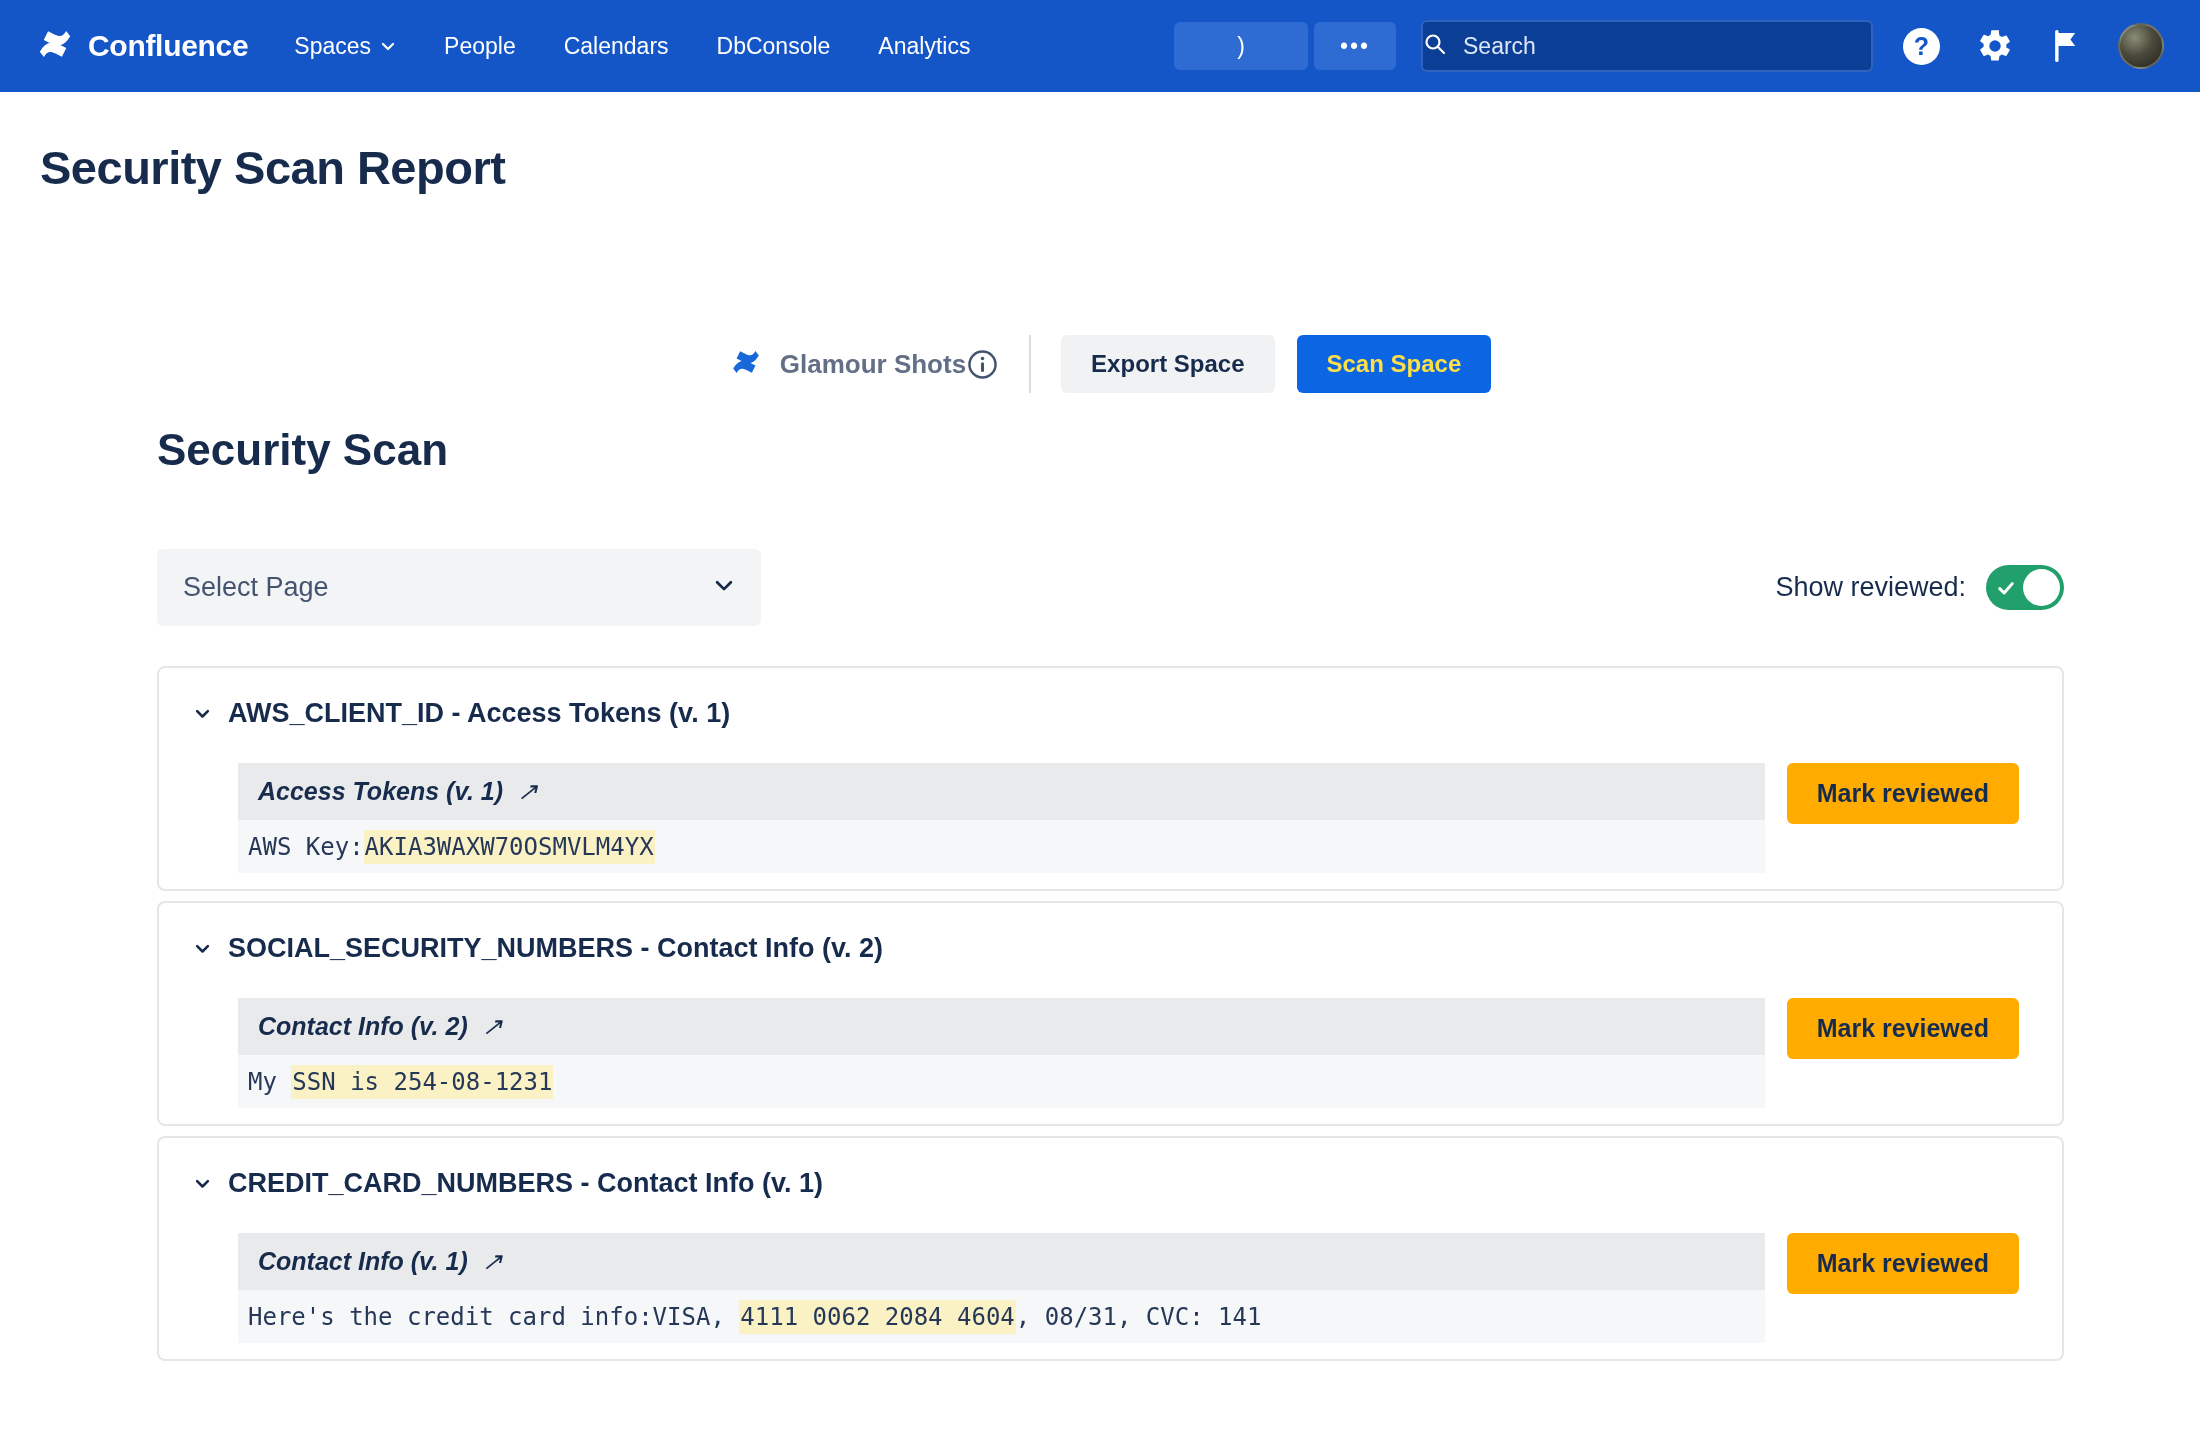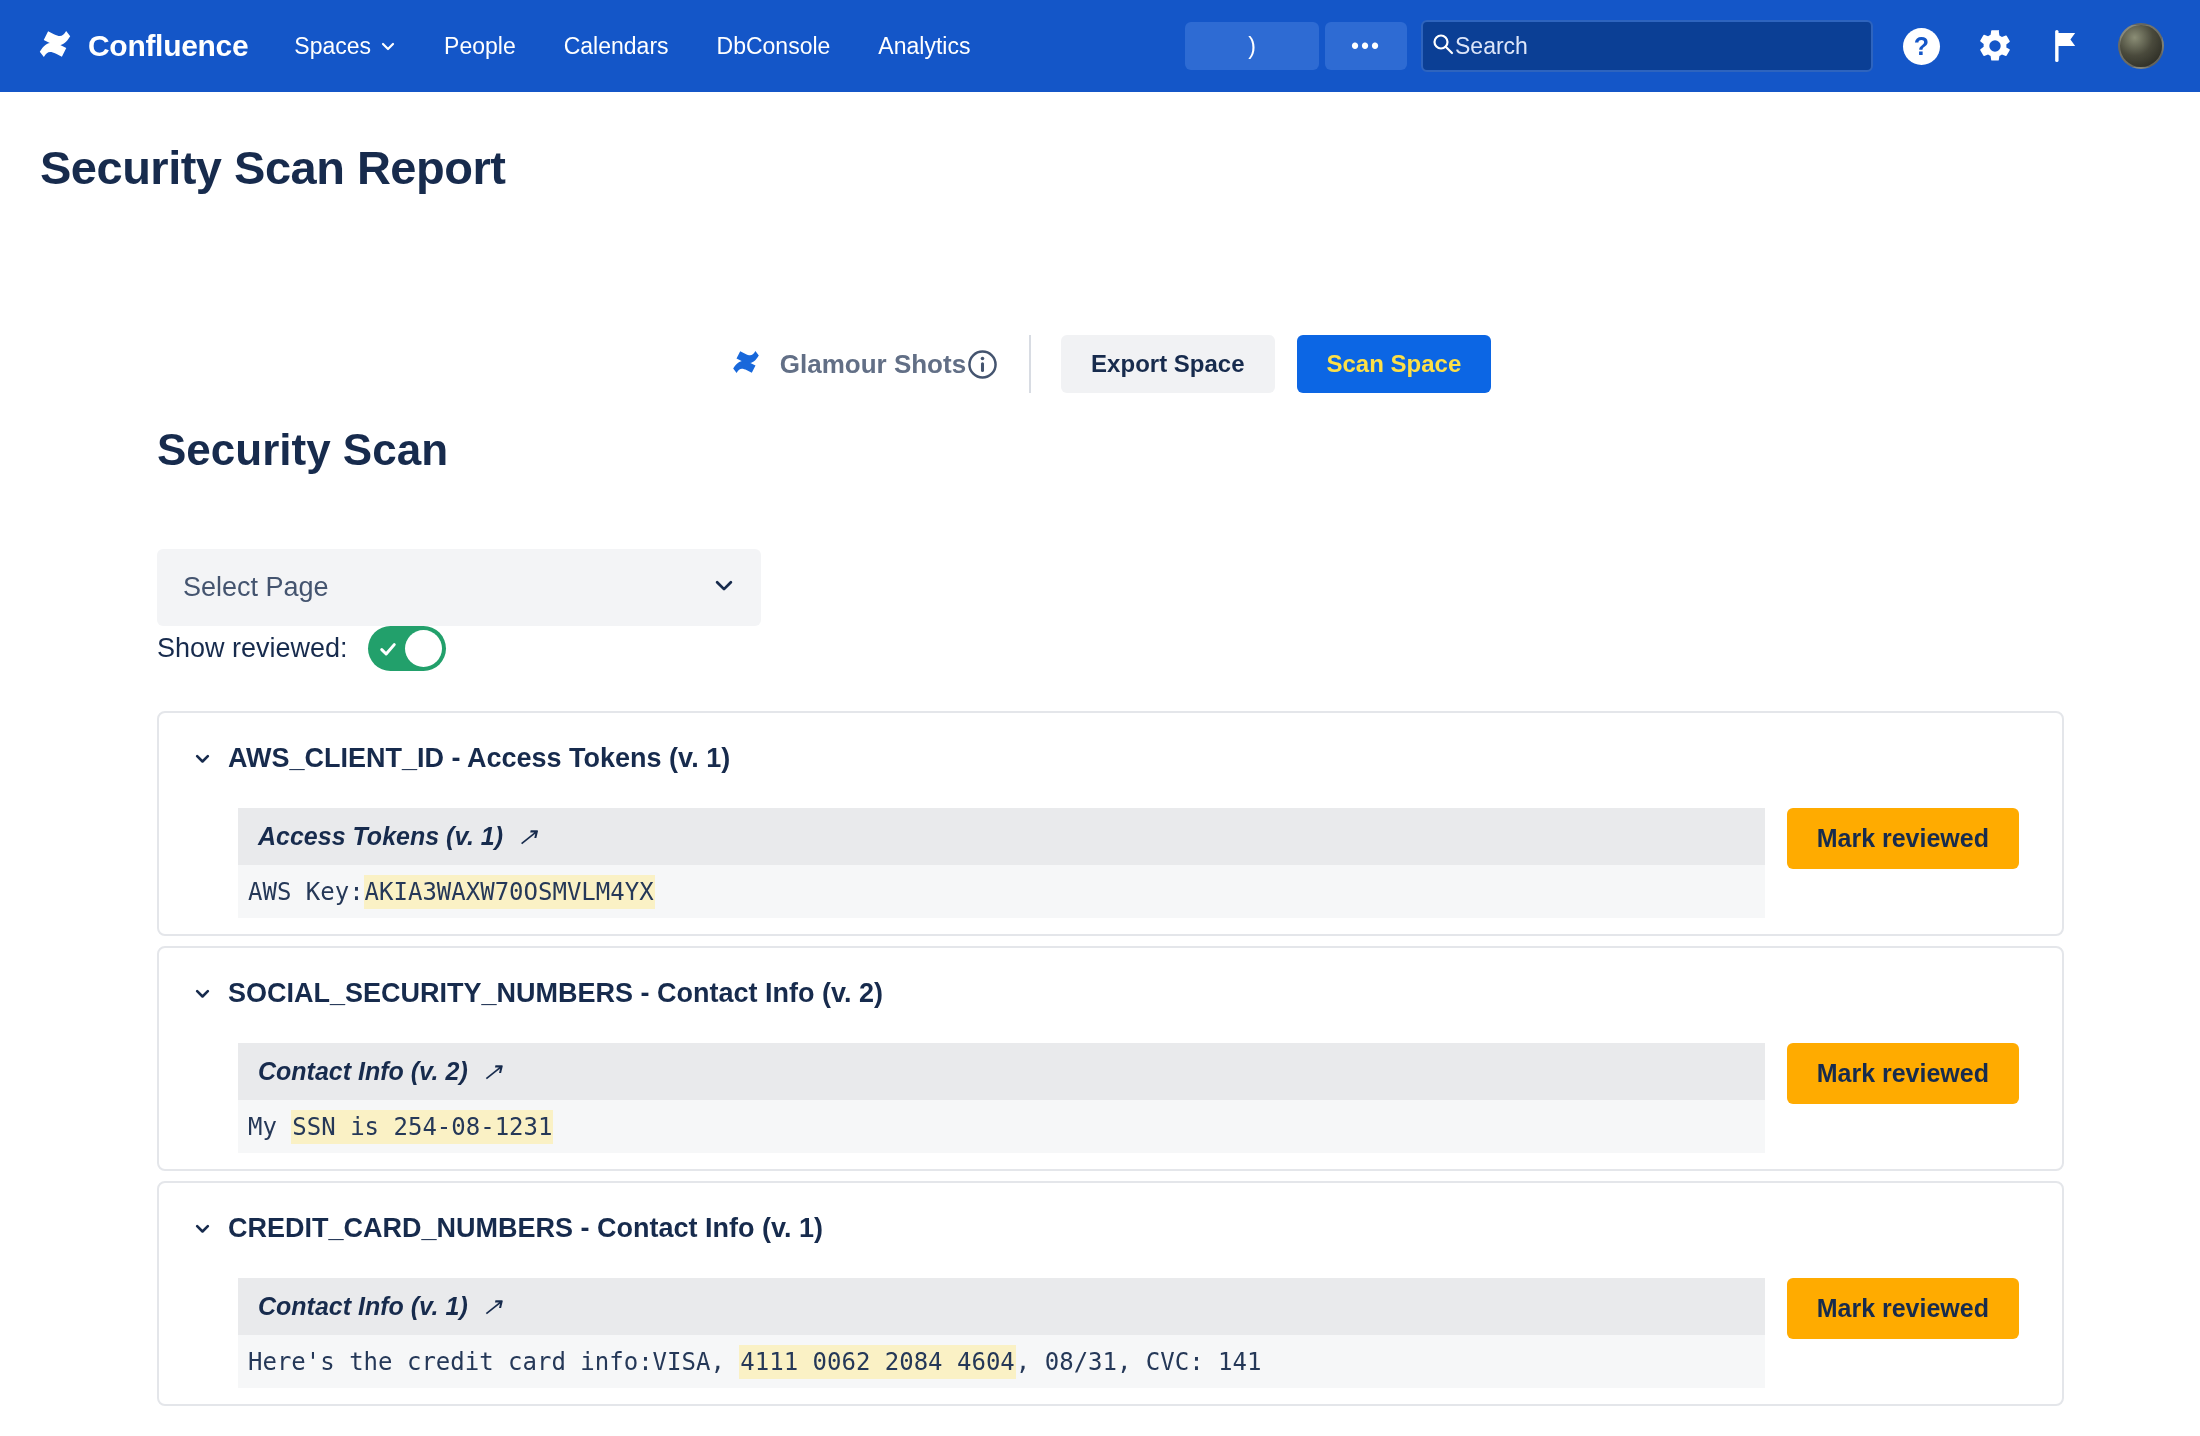"Search" .search { gap: 0 -> 16px; margin-left: 14px -> 25px; padding: 0 8px -> 0 0 }
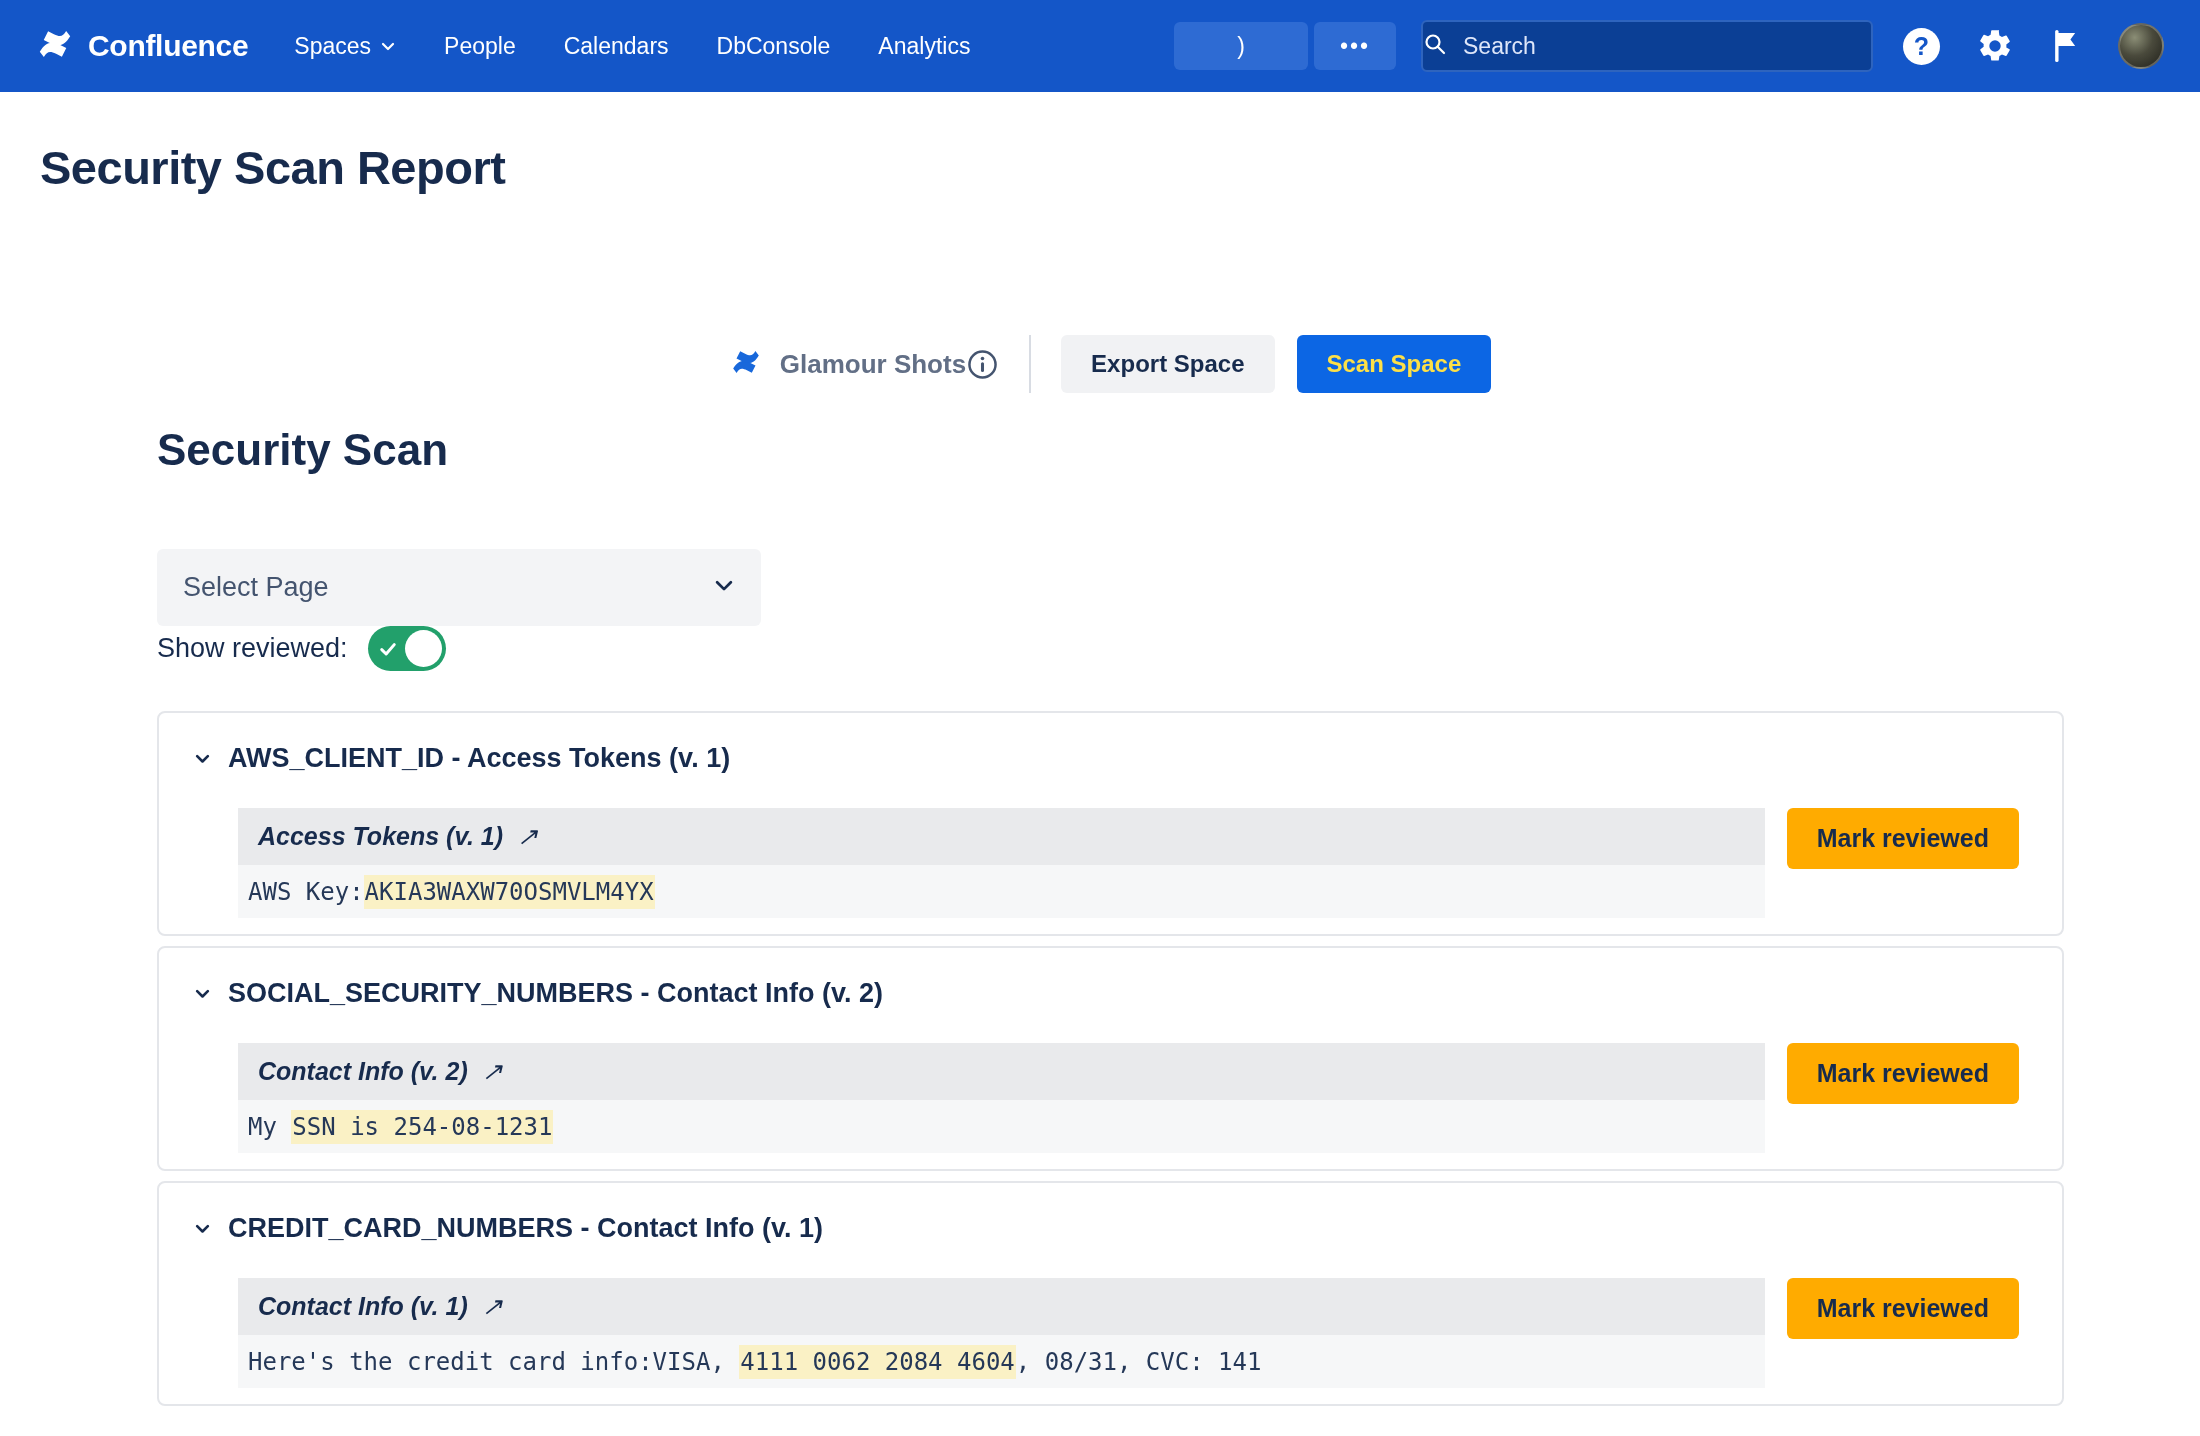"Select Page" .controls-row { align-items: none -> center; flex-direction: column -> none }
